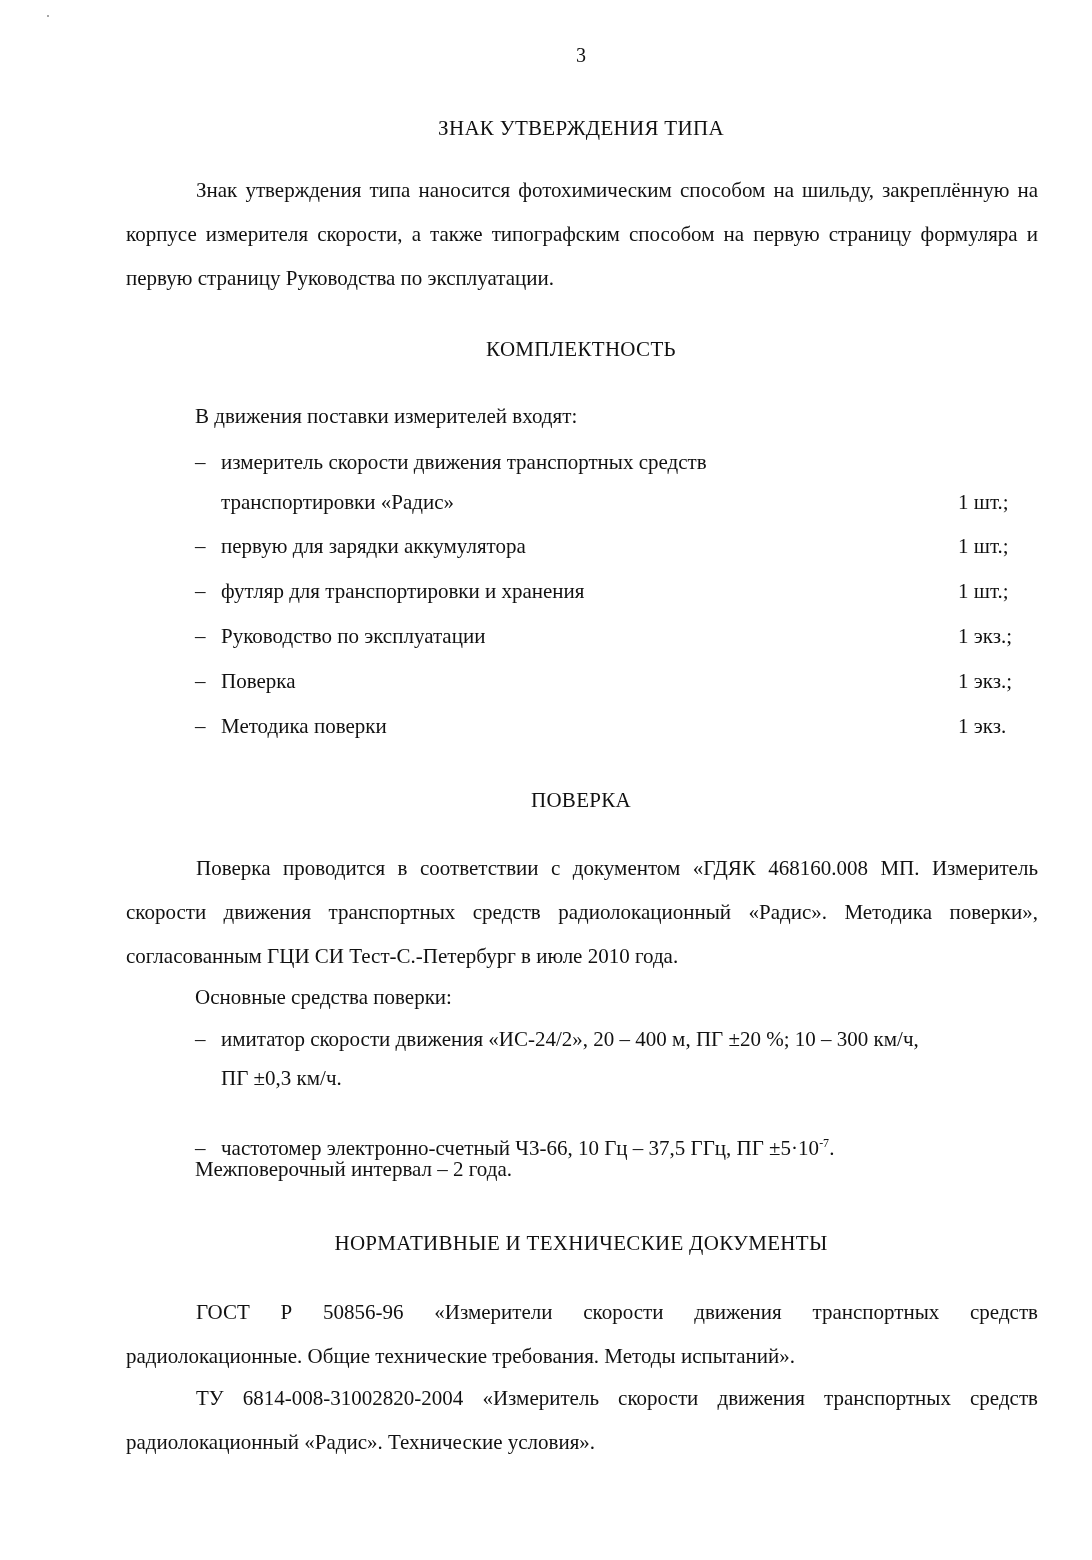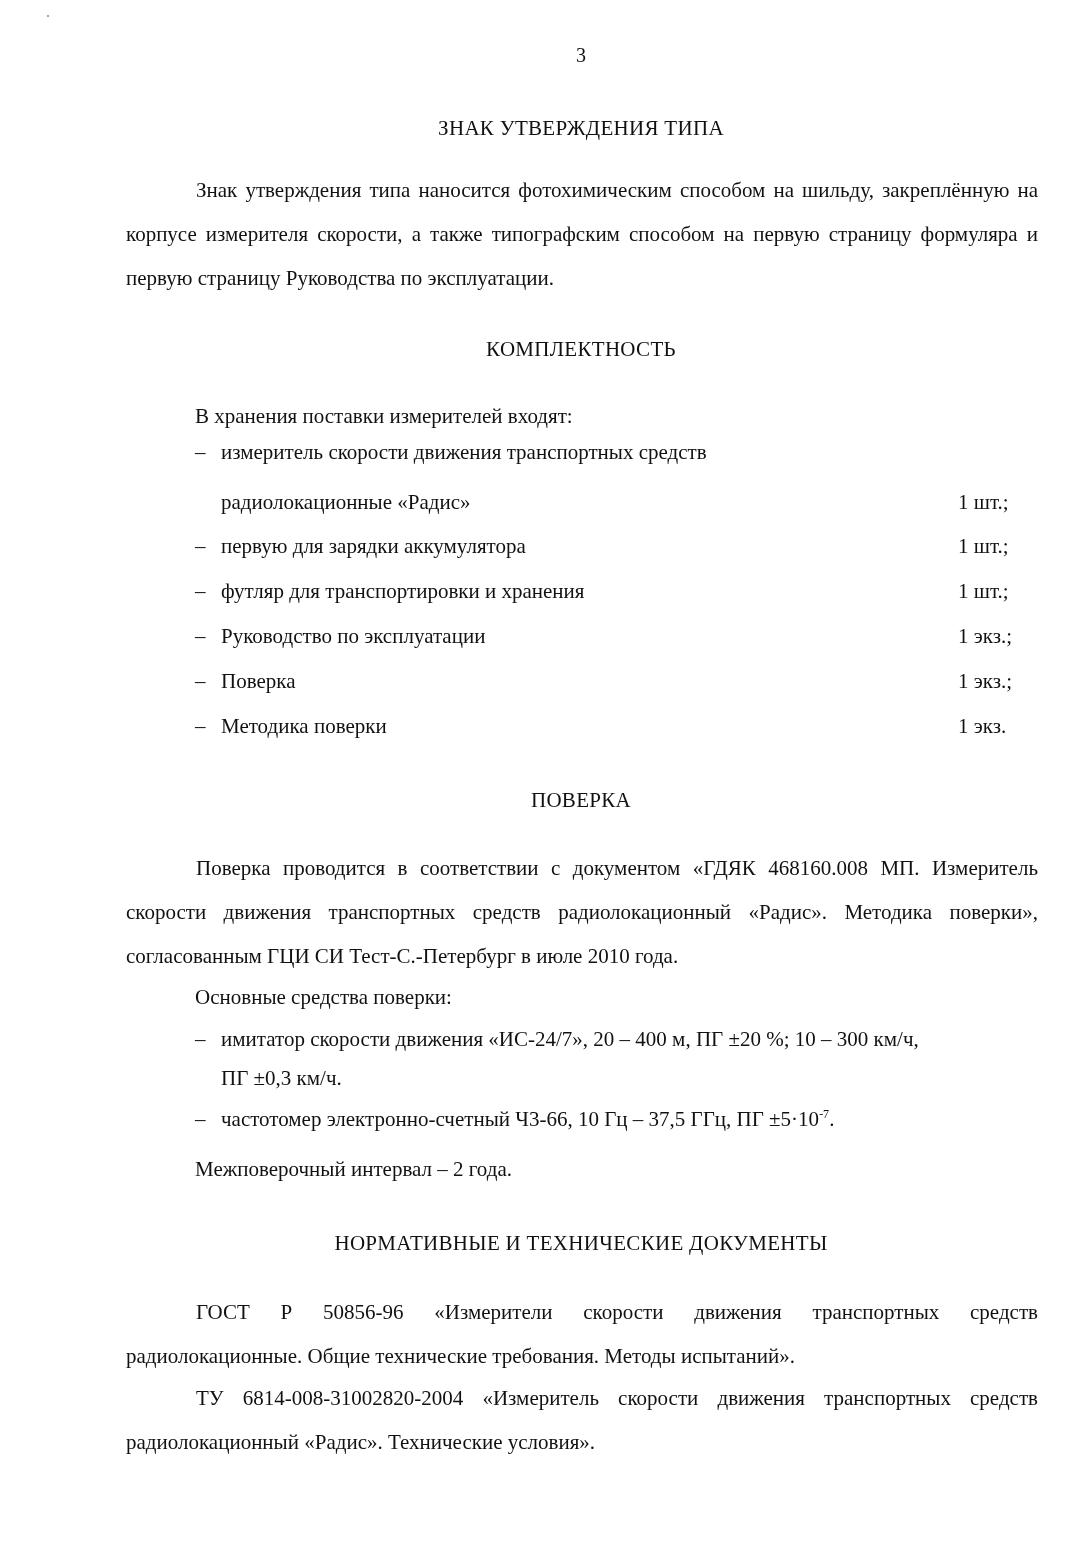"В хранения поставки измерителей входят:" div.abs { text: хранения -> движения }
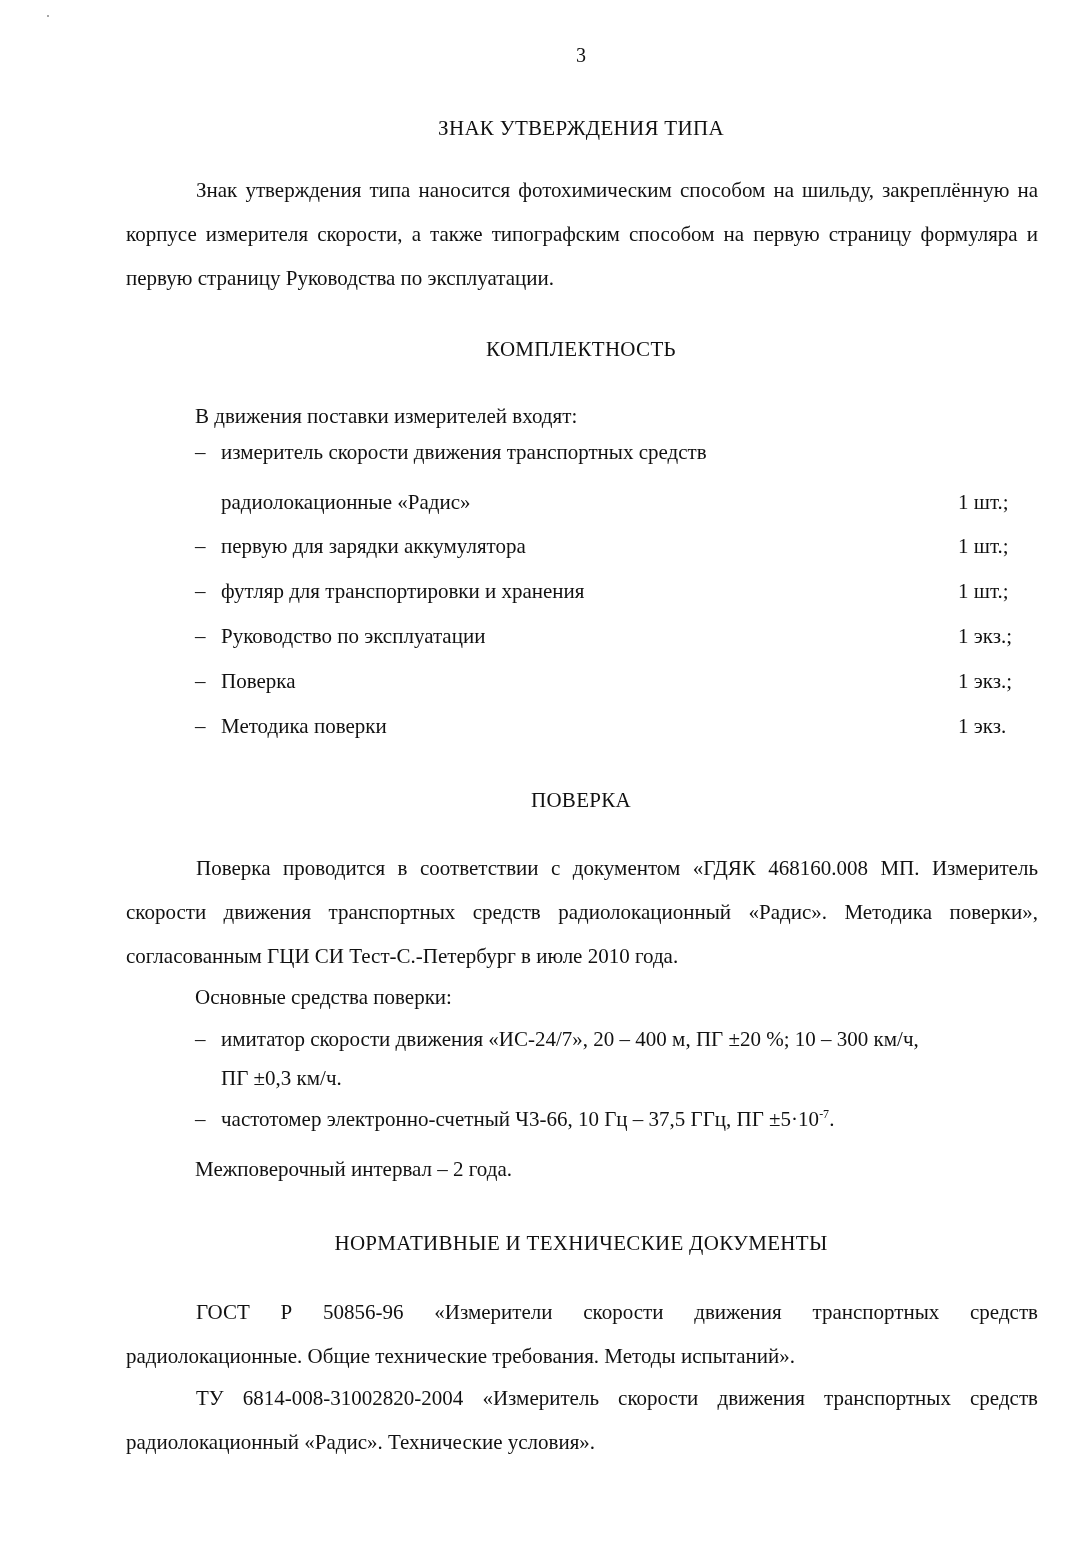"– измеритель скорости движения" div.abs { top: 440px -> 450px }
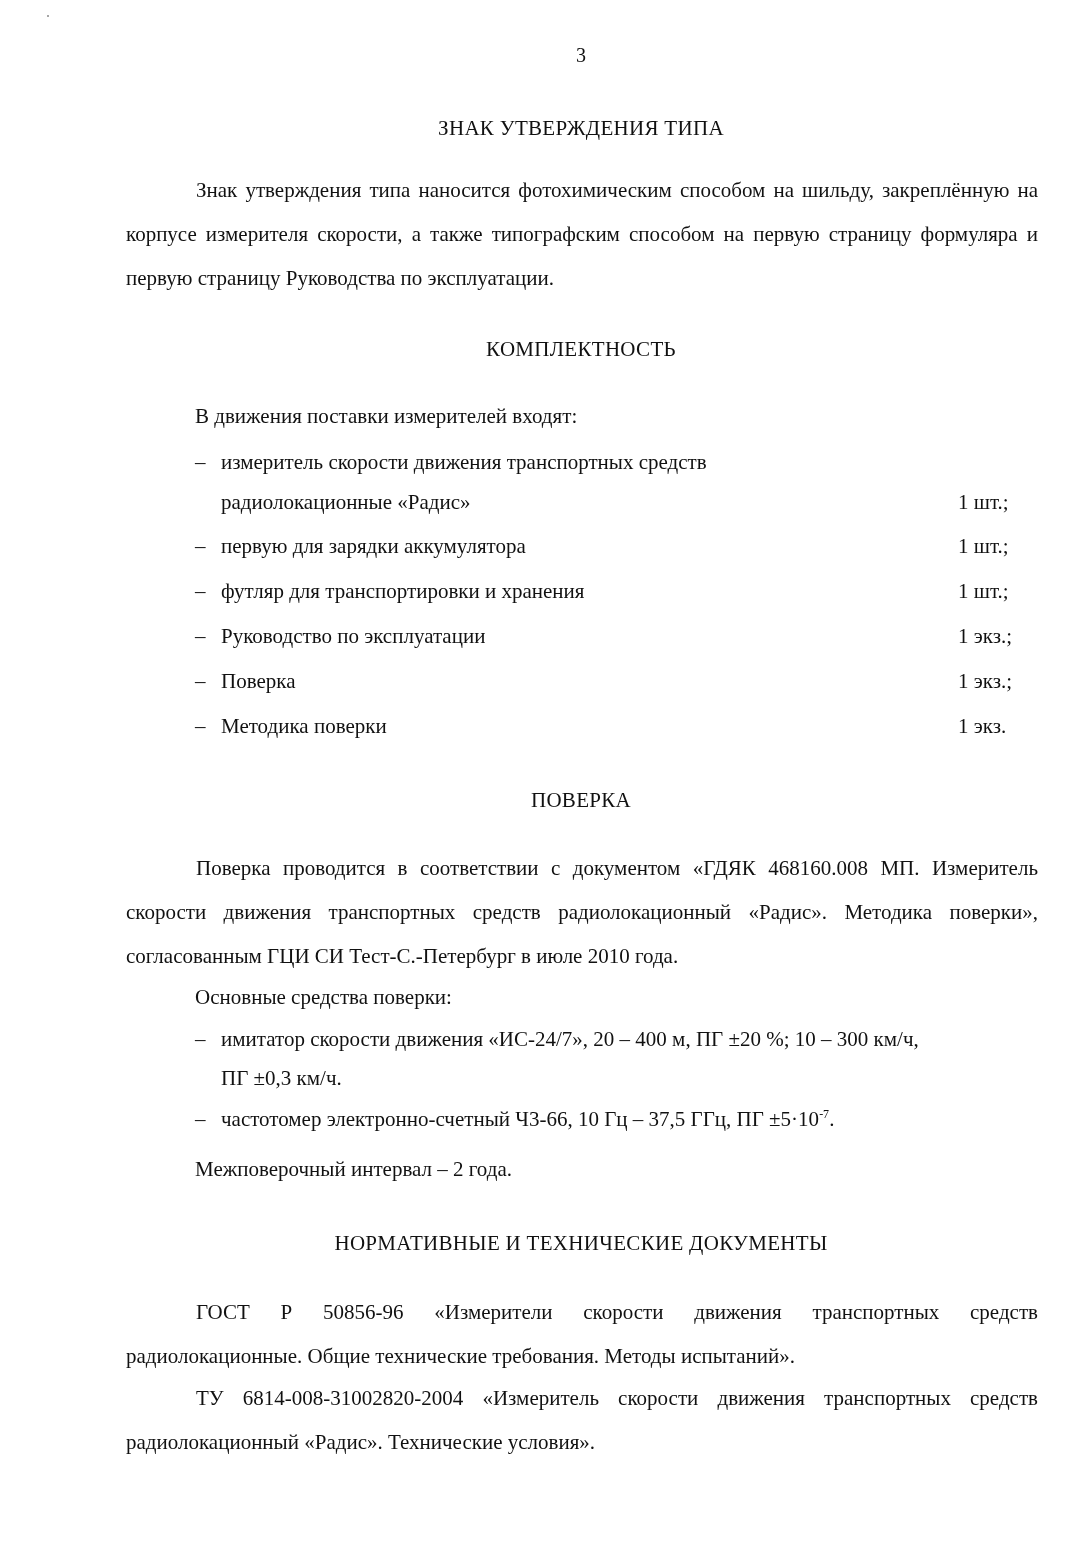"радиолокационные «Радис»" span { text: радиолокационные -> транспортировки }
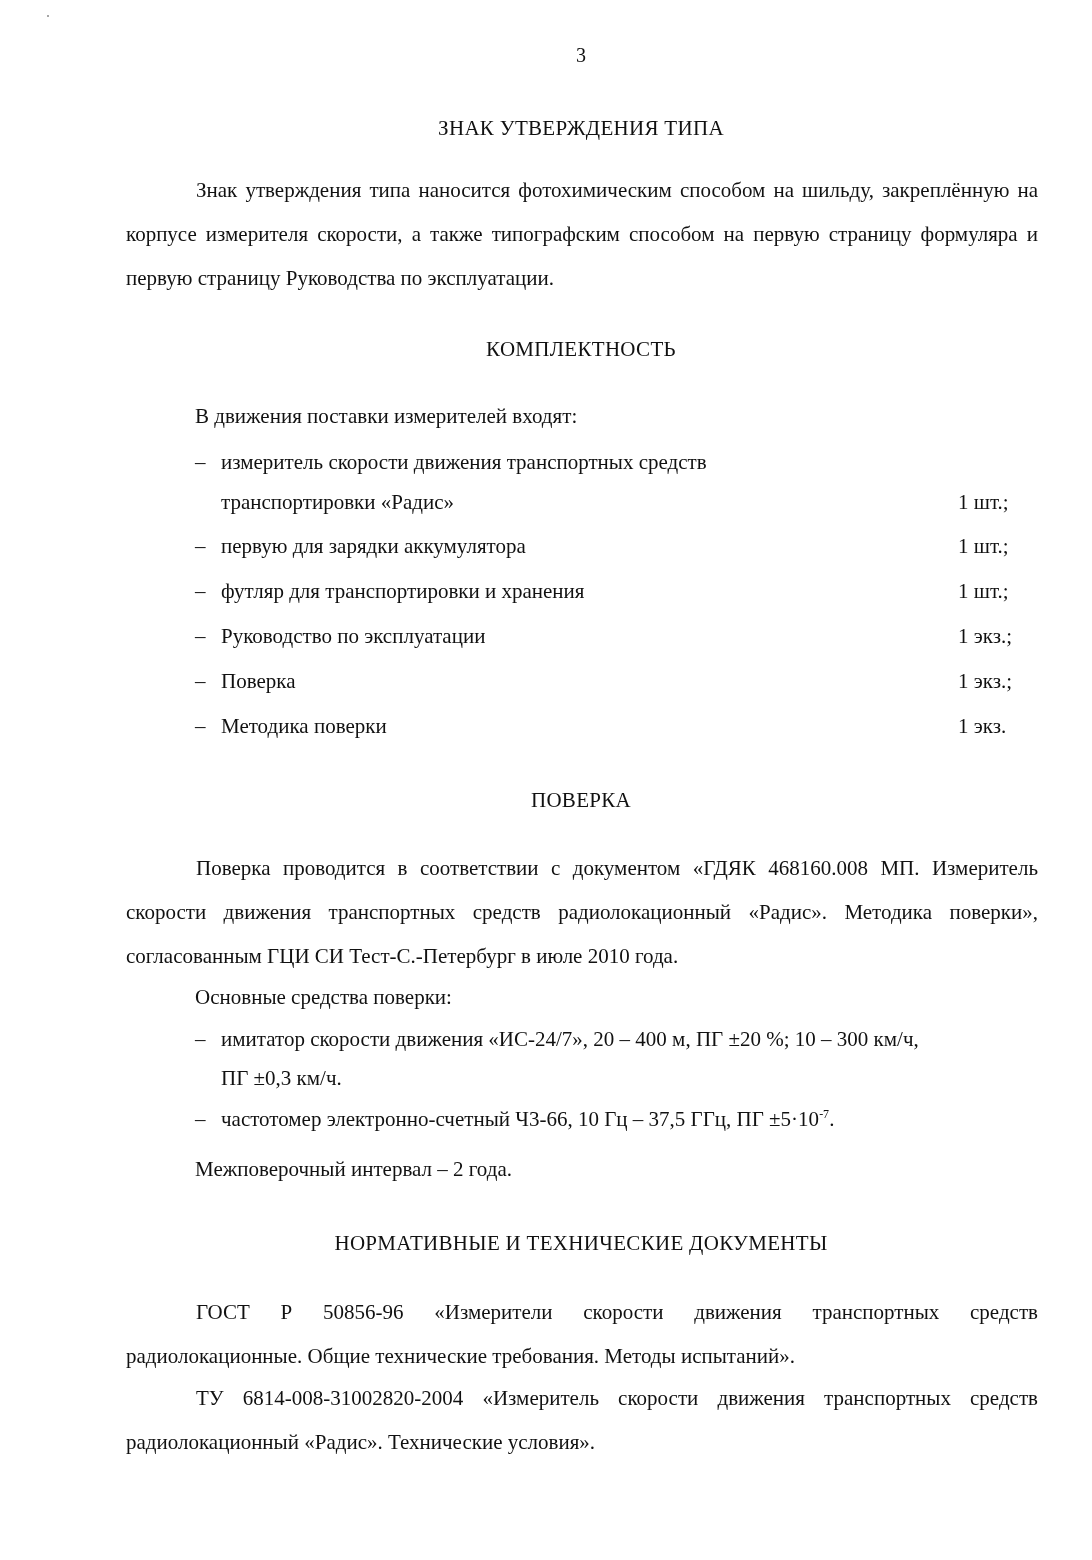"имитатор скорости движения «ИС-24/7», 20" span { text: ИС-24/7 -> ИС-24/2 }
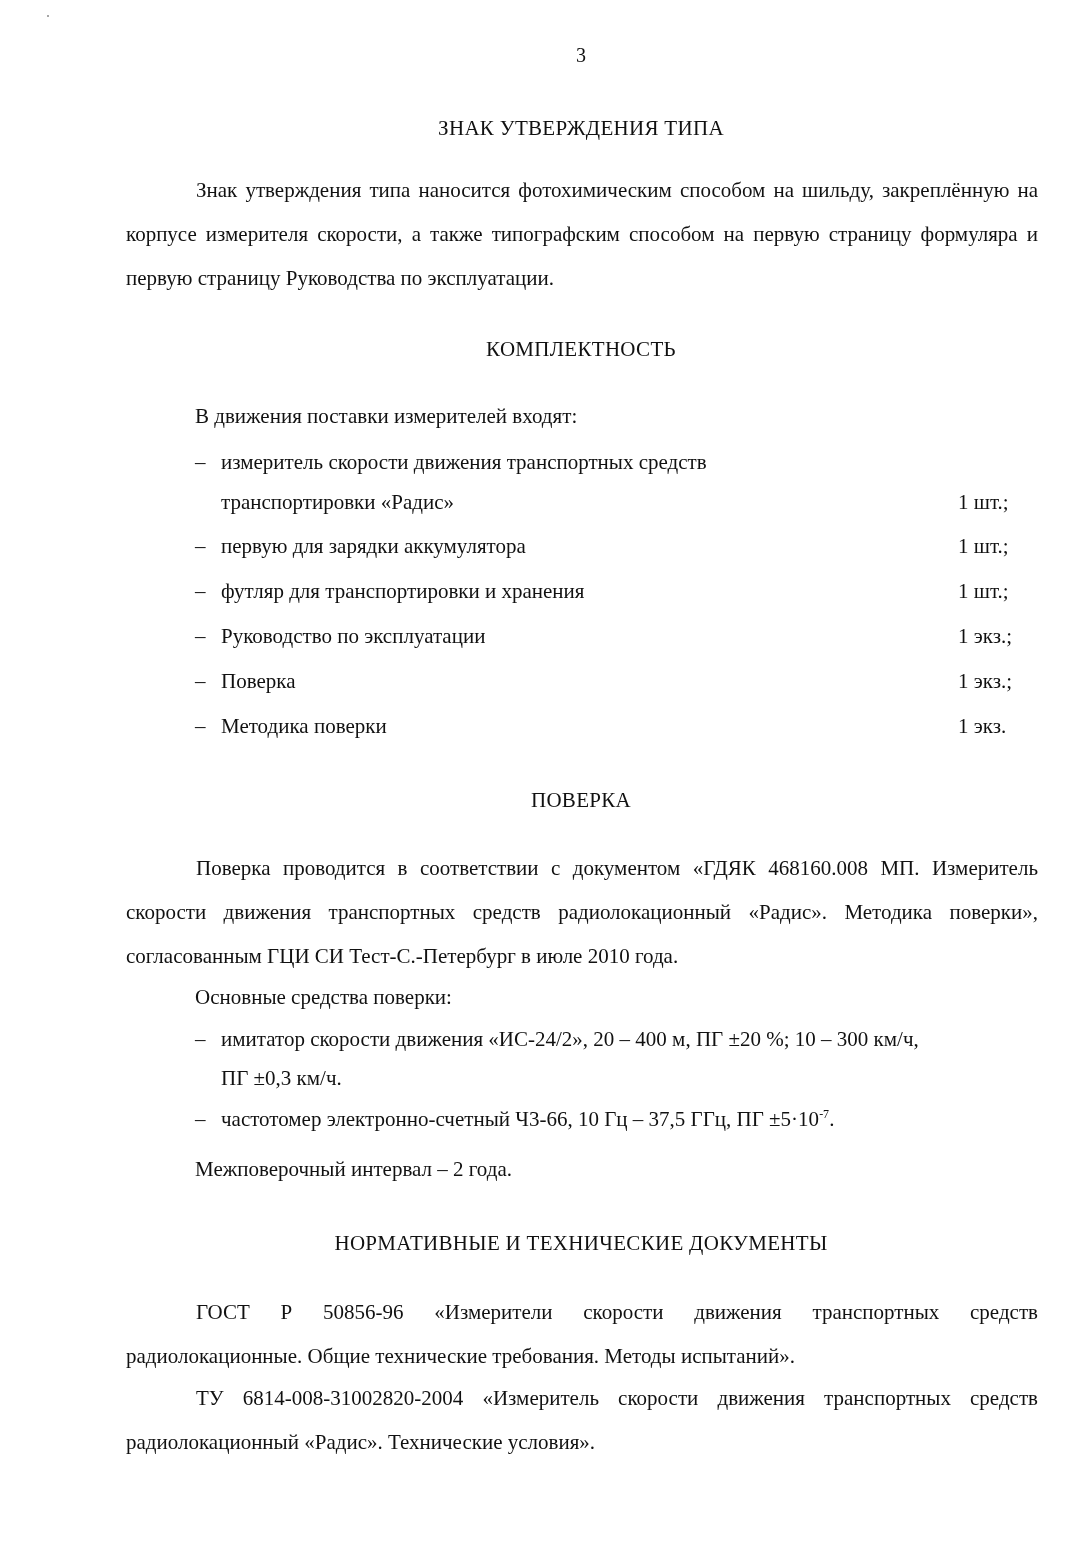"– частотомер электронно-счетный Ч3-66," div.abs { top: 1107px -> 1136px }
